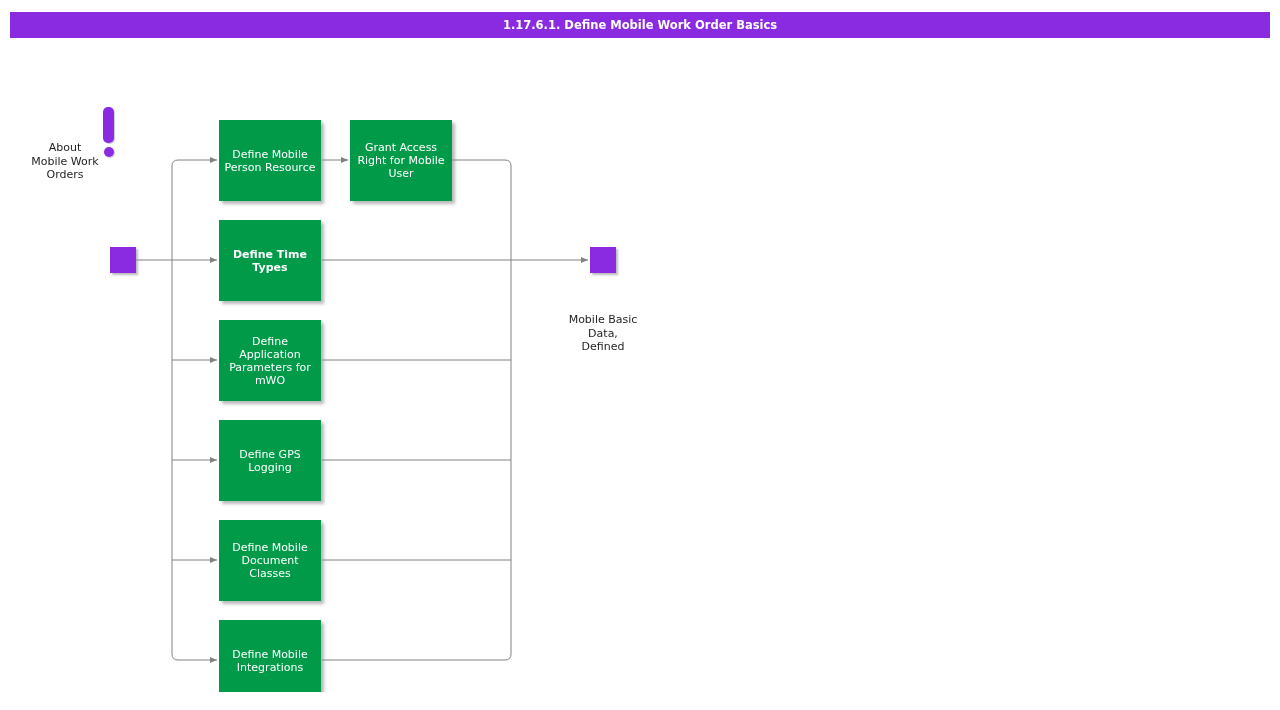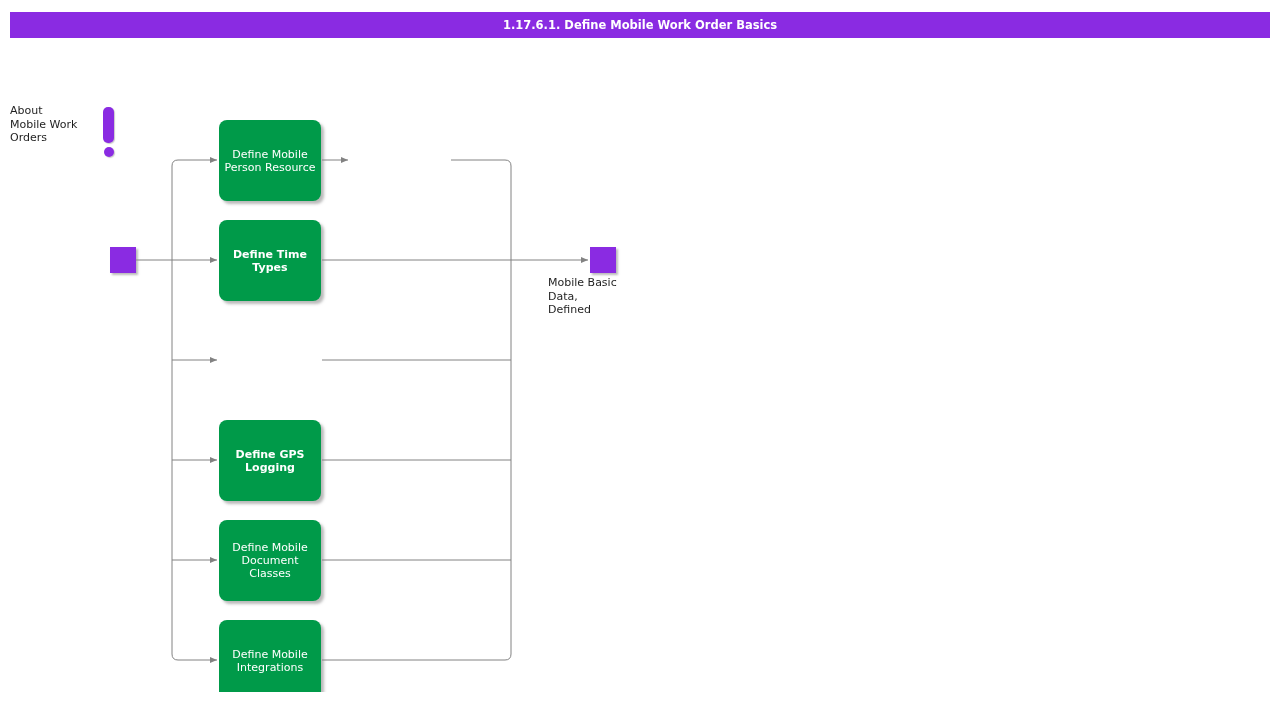"About" .node-label { margin-top: none -> 37px; text-align: left -> center }
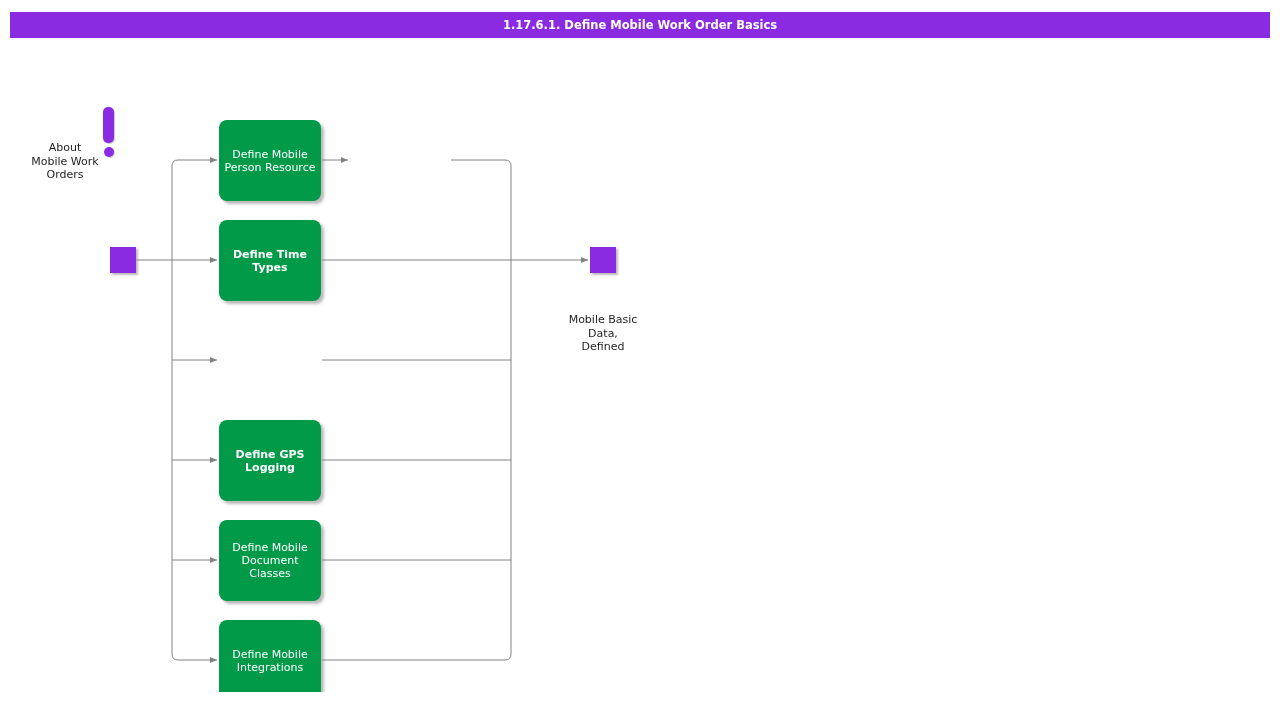"Define Mobile" .task { border-radius: 8px -> 0 }
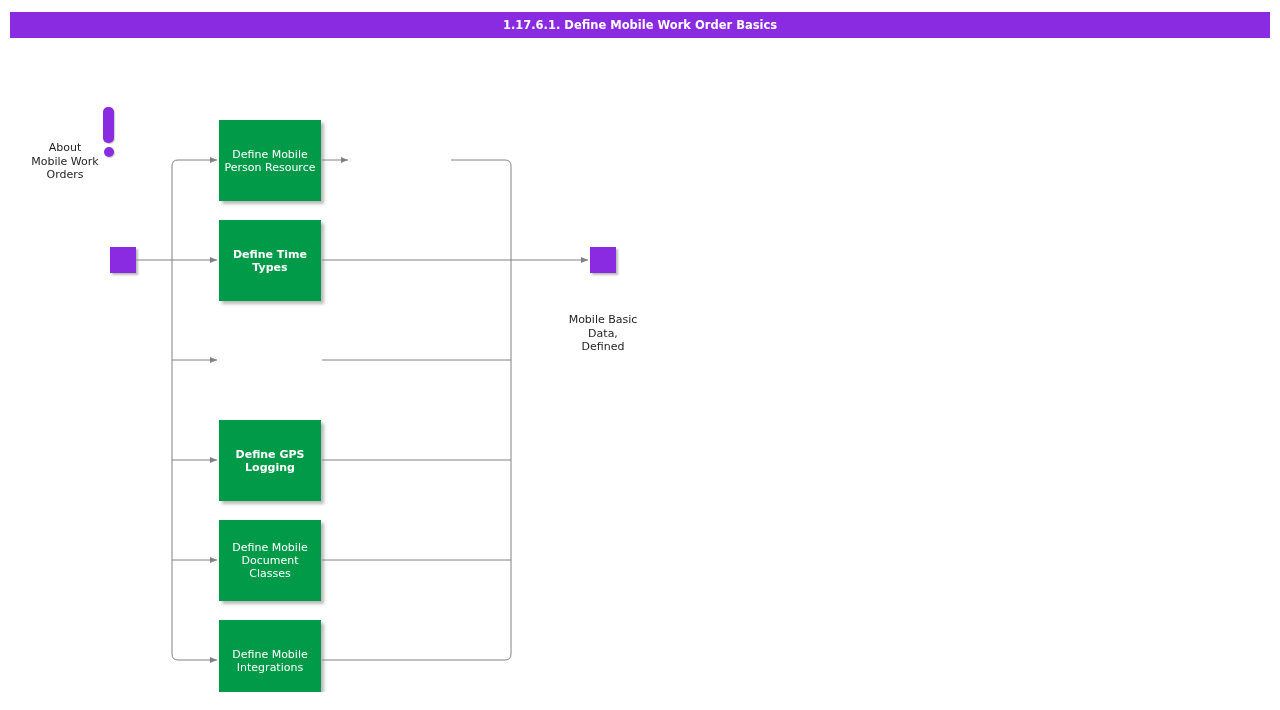"Grant Access" div.task { html: none -> <div>Grant Access Right for Mobile User</div> }
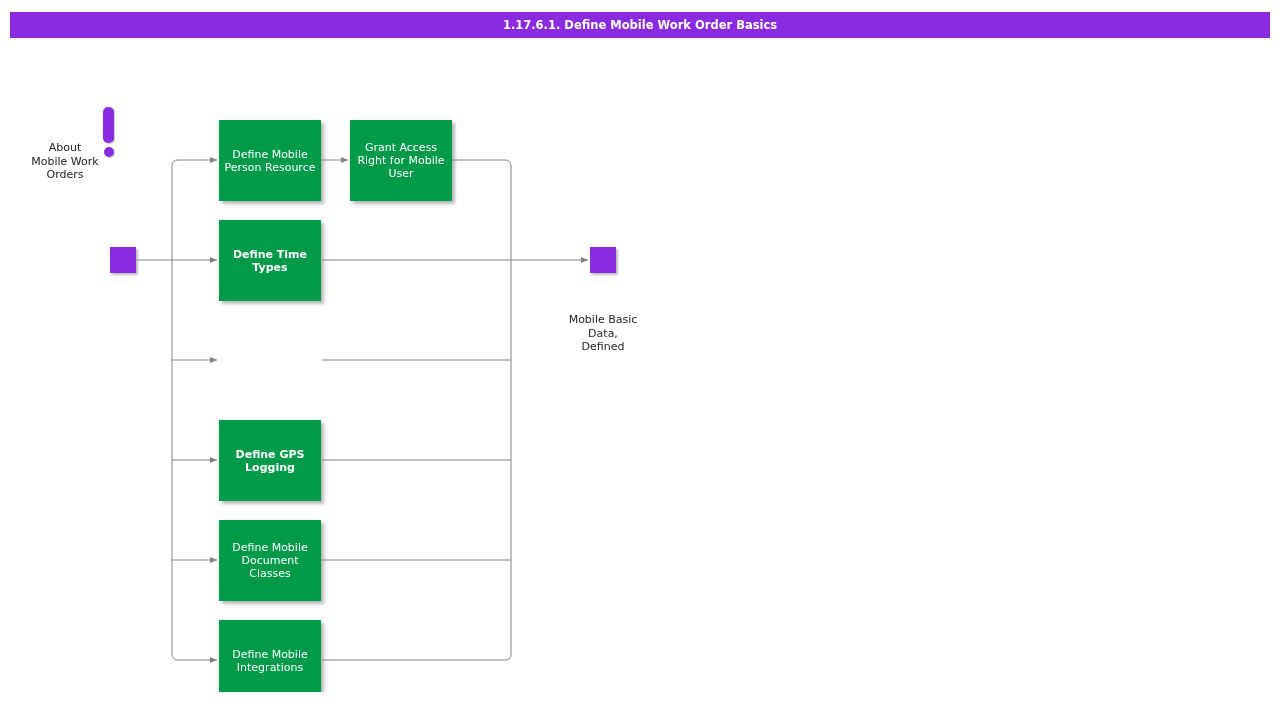"Define" div.task { html: none -> <div>Define Application Parameters for mWO</div> }
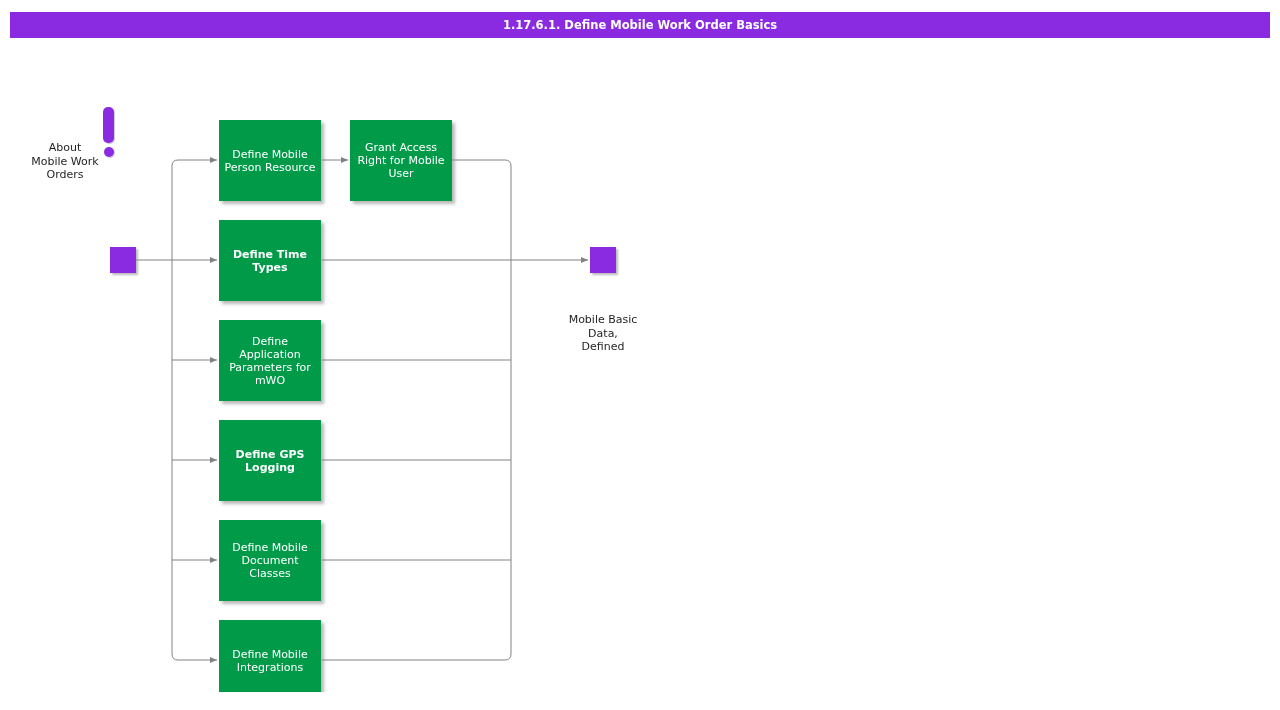"Define GPS" div.task { font-weight: bold -> none }
